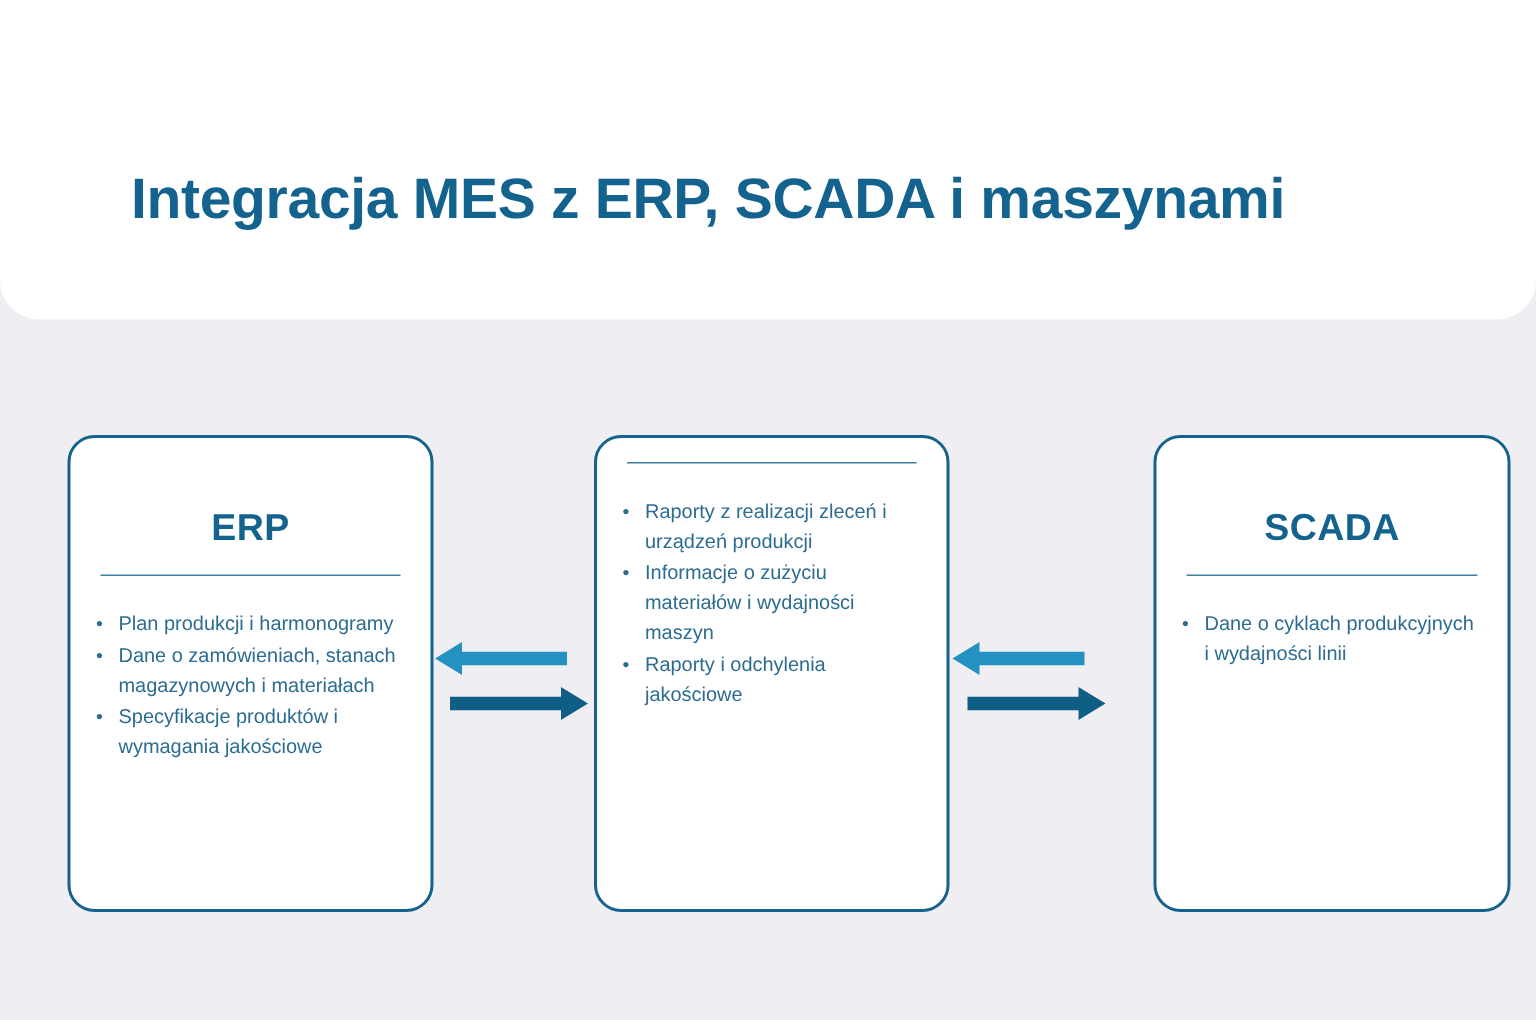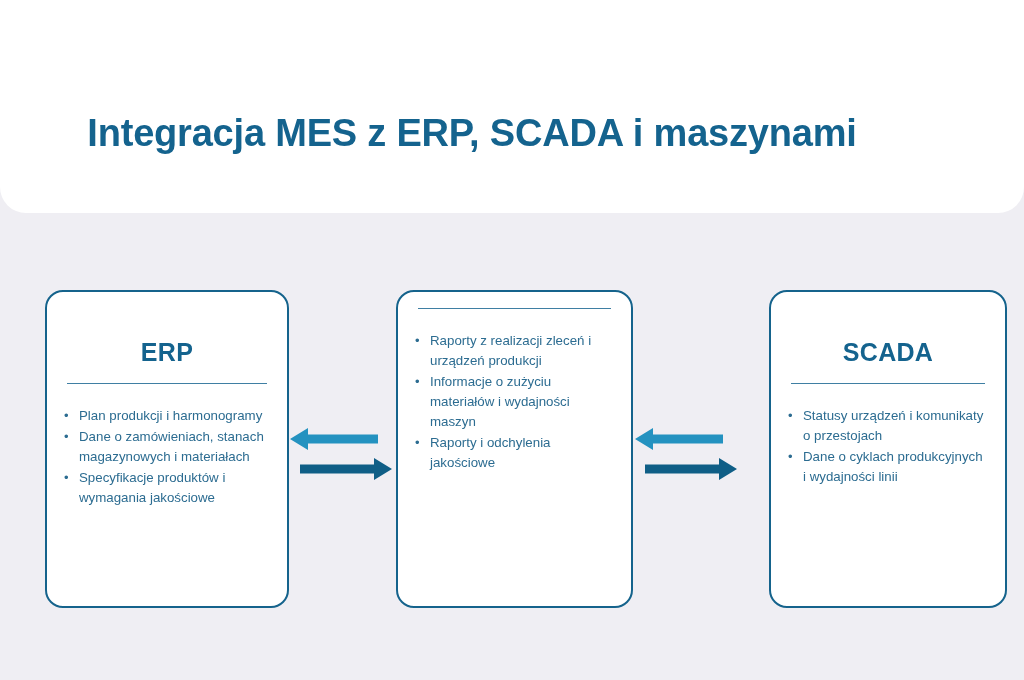"Statusy urządzeń i komunikaty o" li { html: <li>Statusy urządzeń i komunikaty o przestojach</li> -> none }
